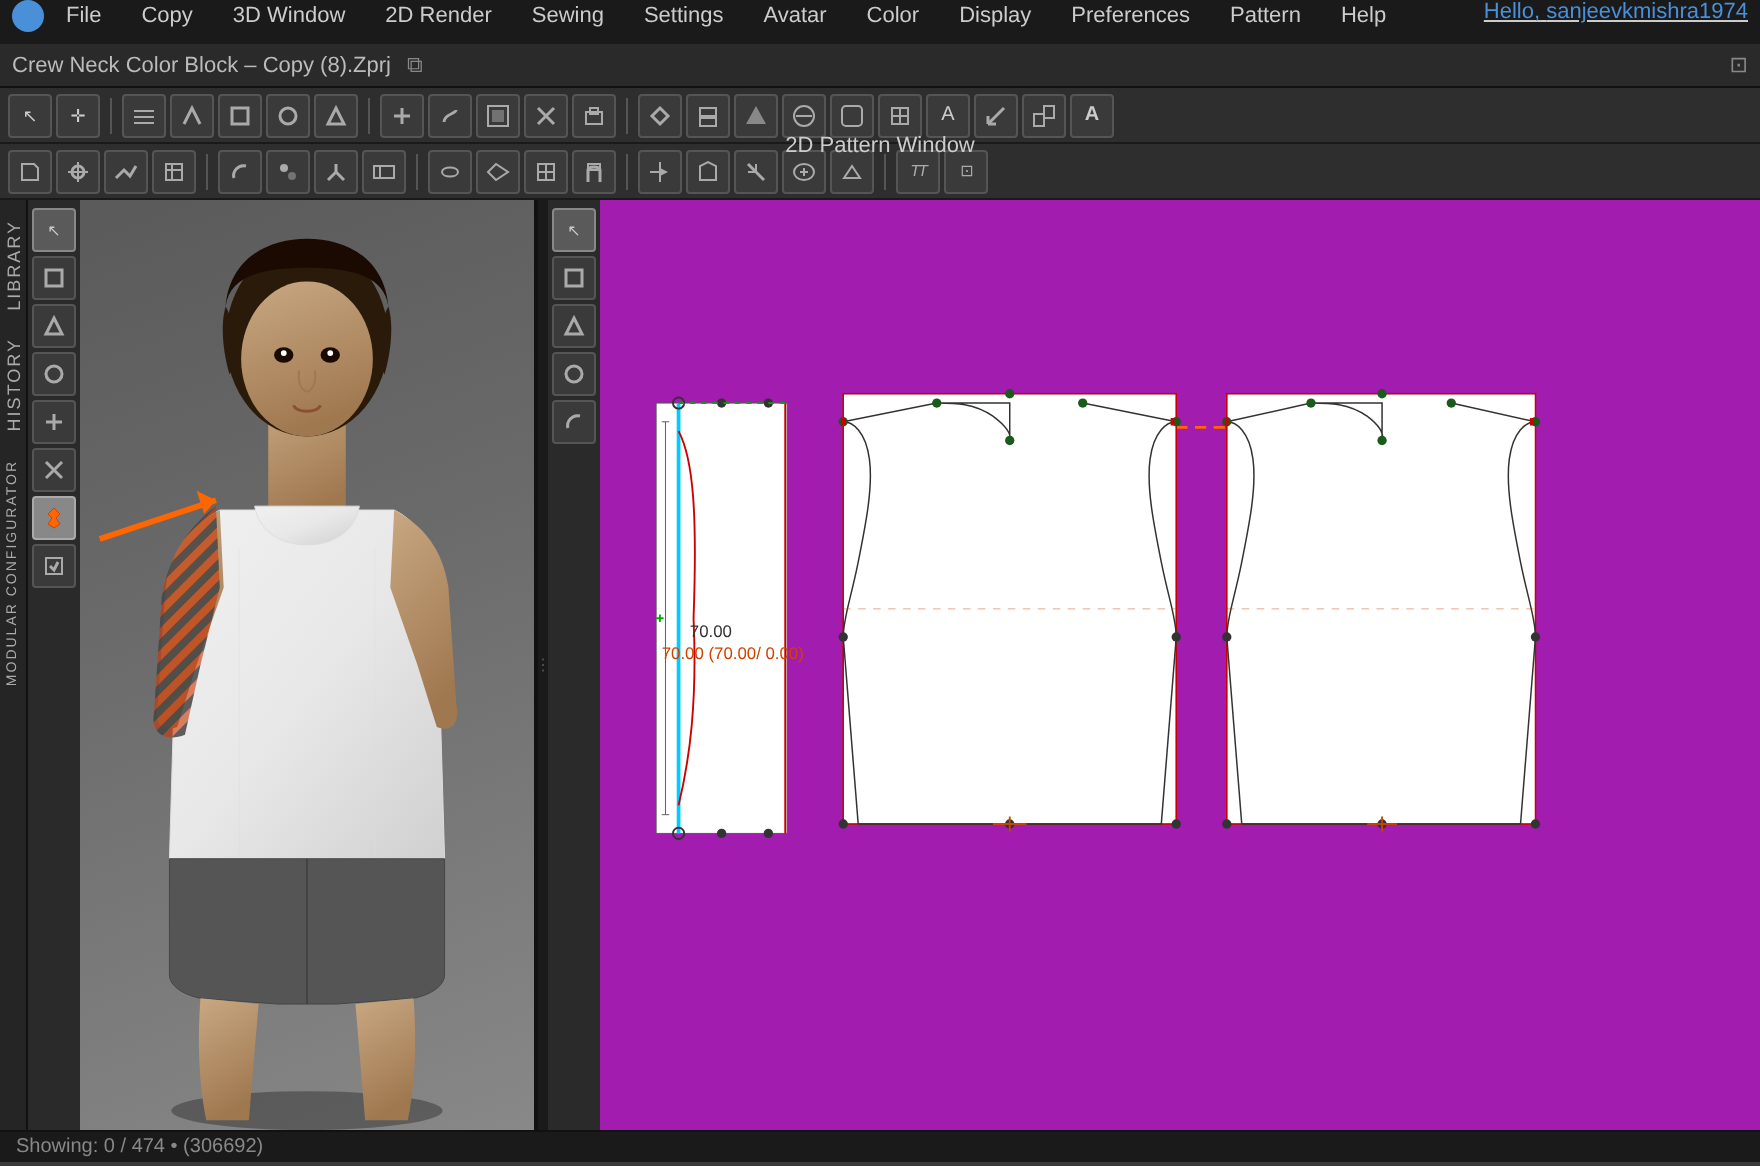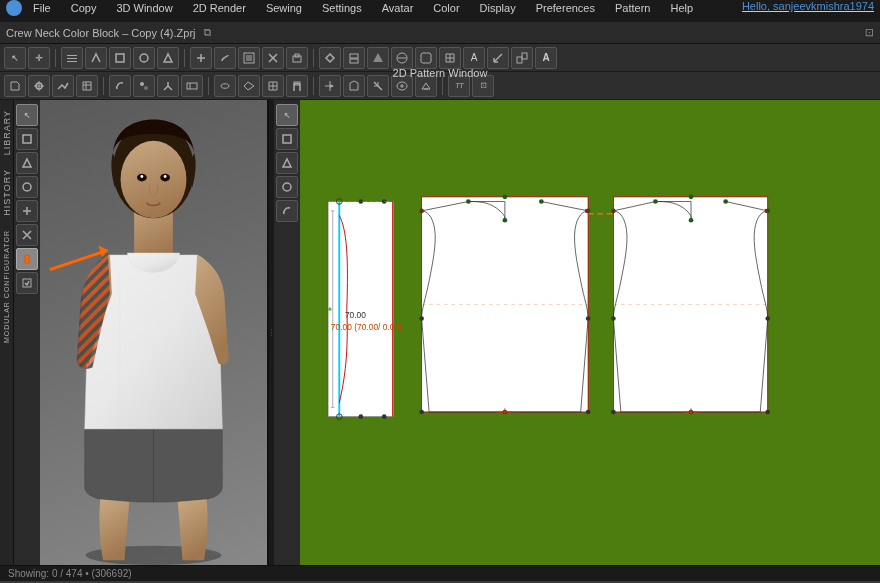"Crew Neck Color Block –" span { text: 4 -> 8 }
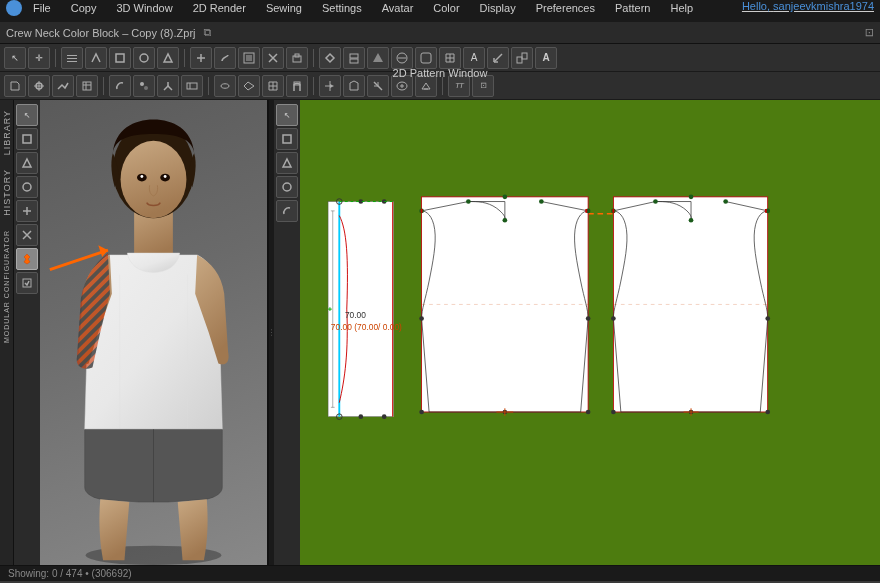"70.00" #pattern-canvas { background: #4d7c0f -> #a21caf }
